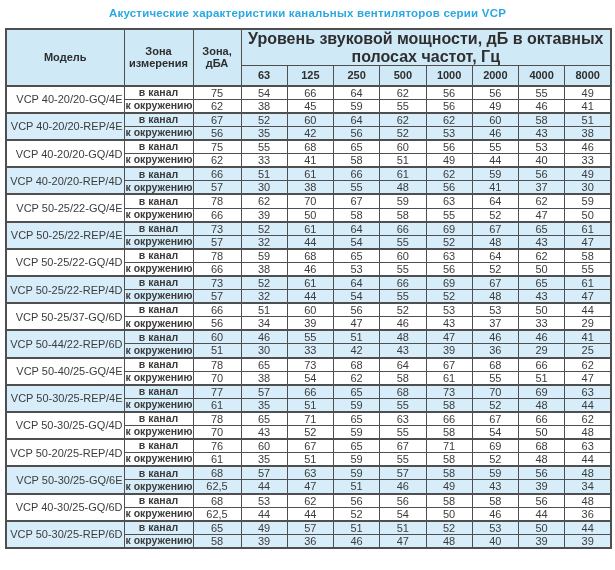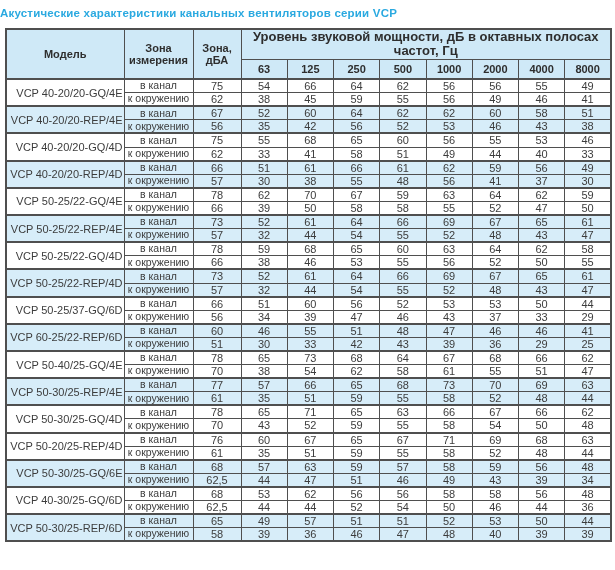"Акустические характеристики канальных" .page-title { text-align: none -> center }
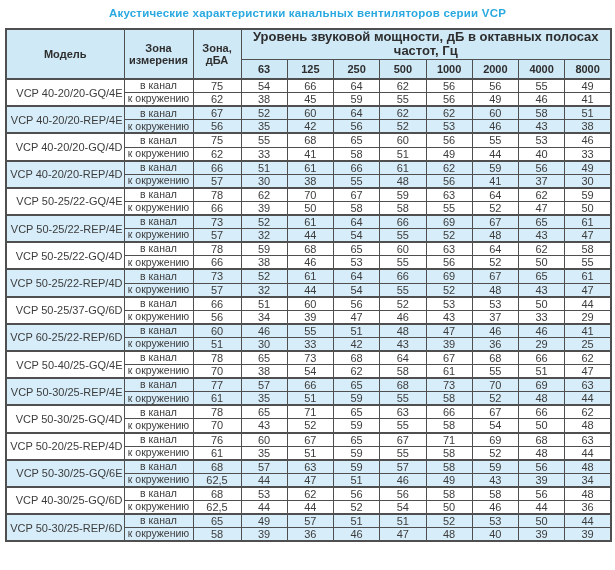"Уровень звуковой мощности, дБ в" thead th.h-group { font-size: 13px -> 16px }
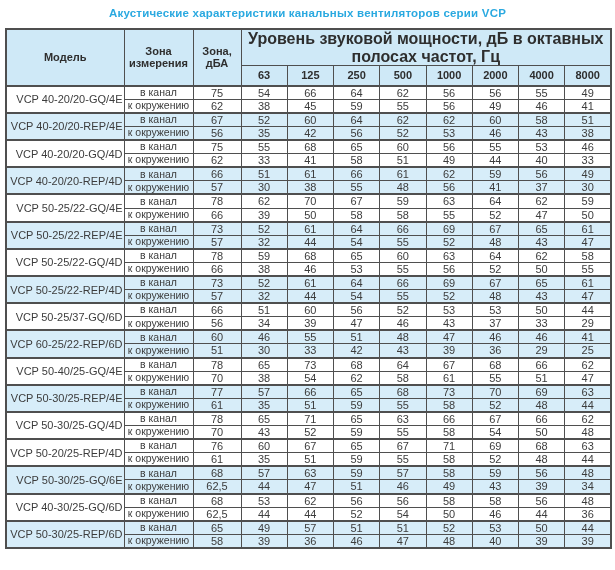"в канал" tbody td.zone-cell { font-weight: none -> bold }
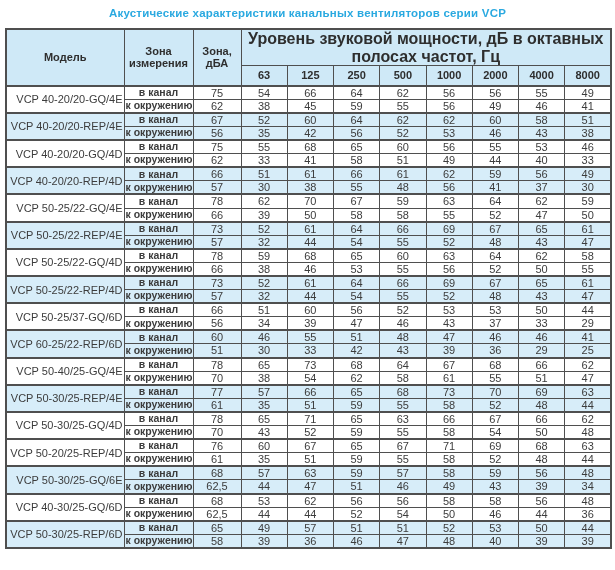"VCP 60-25/22-REP/6D" td.model-cell { text: 60-25/22-REP/6D -> 50-44/22-REP/6D }
